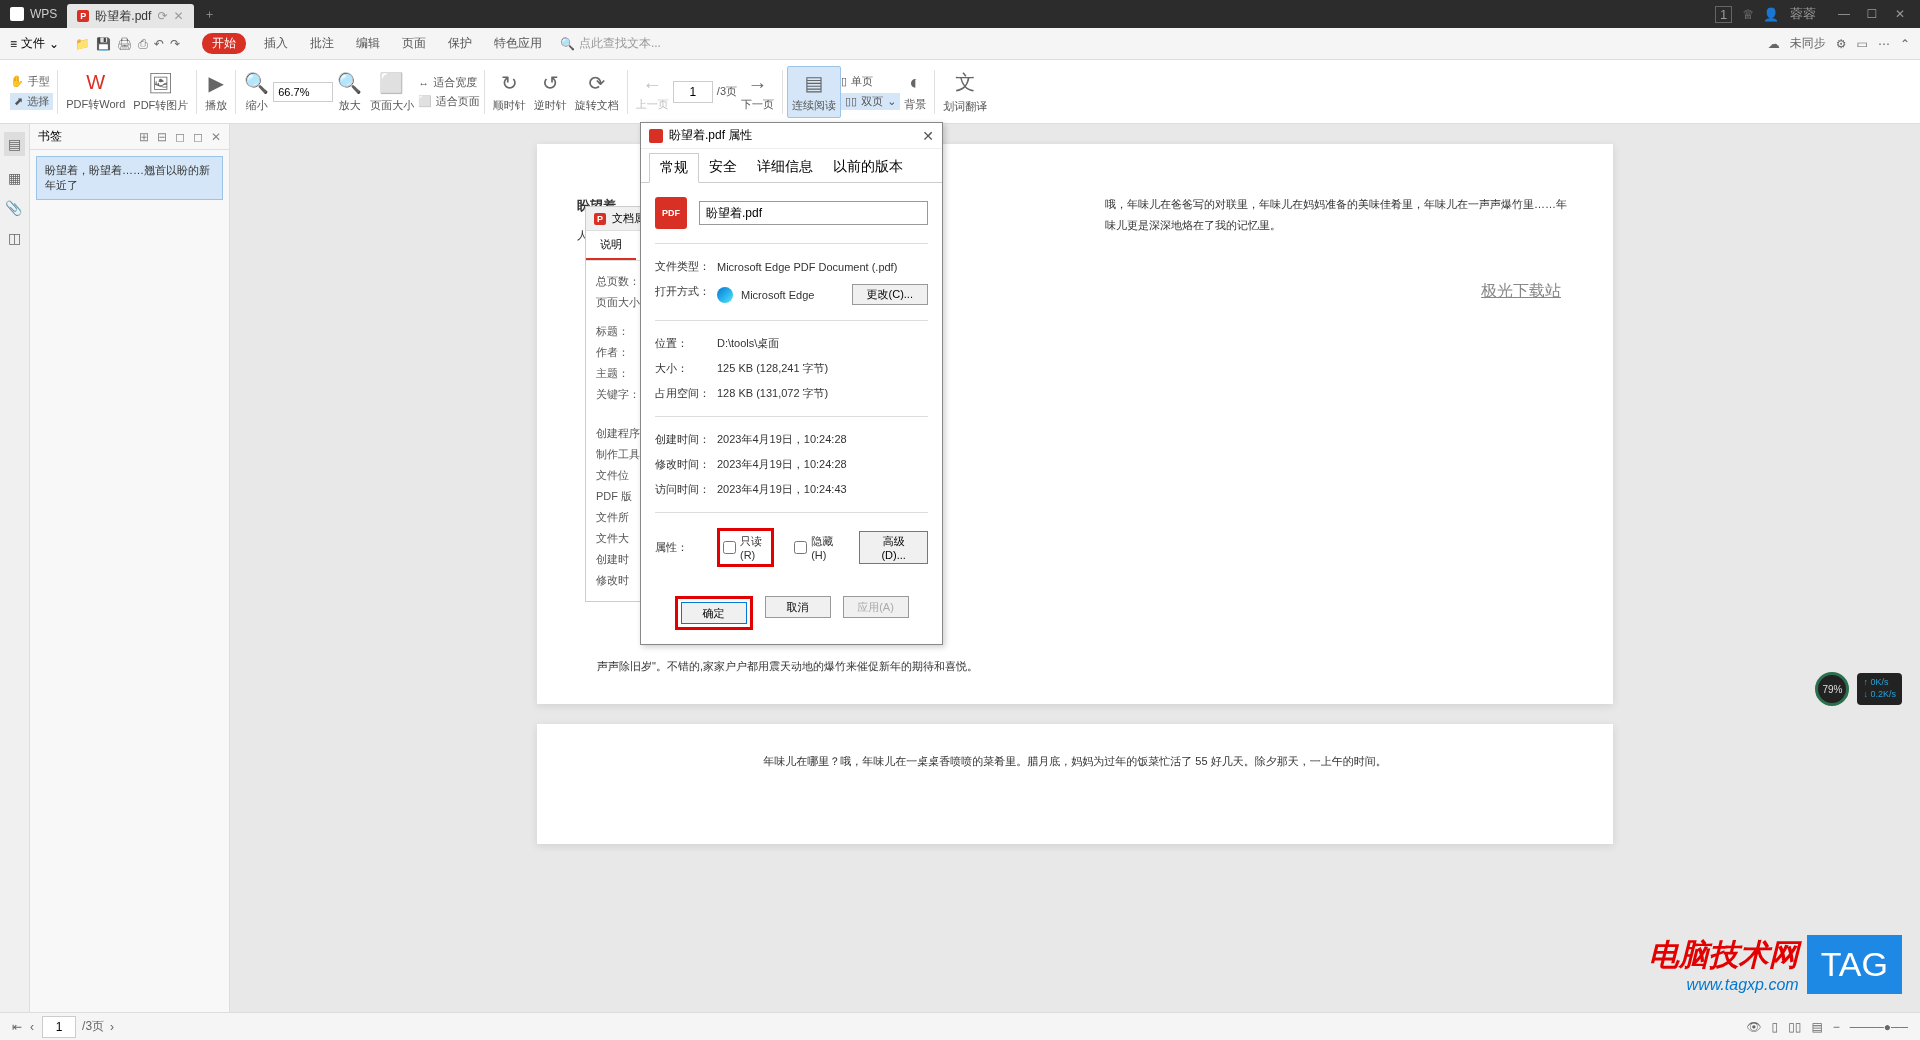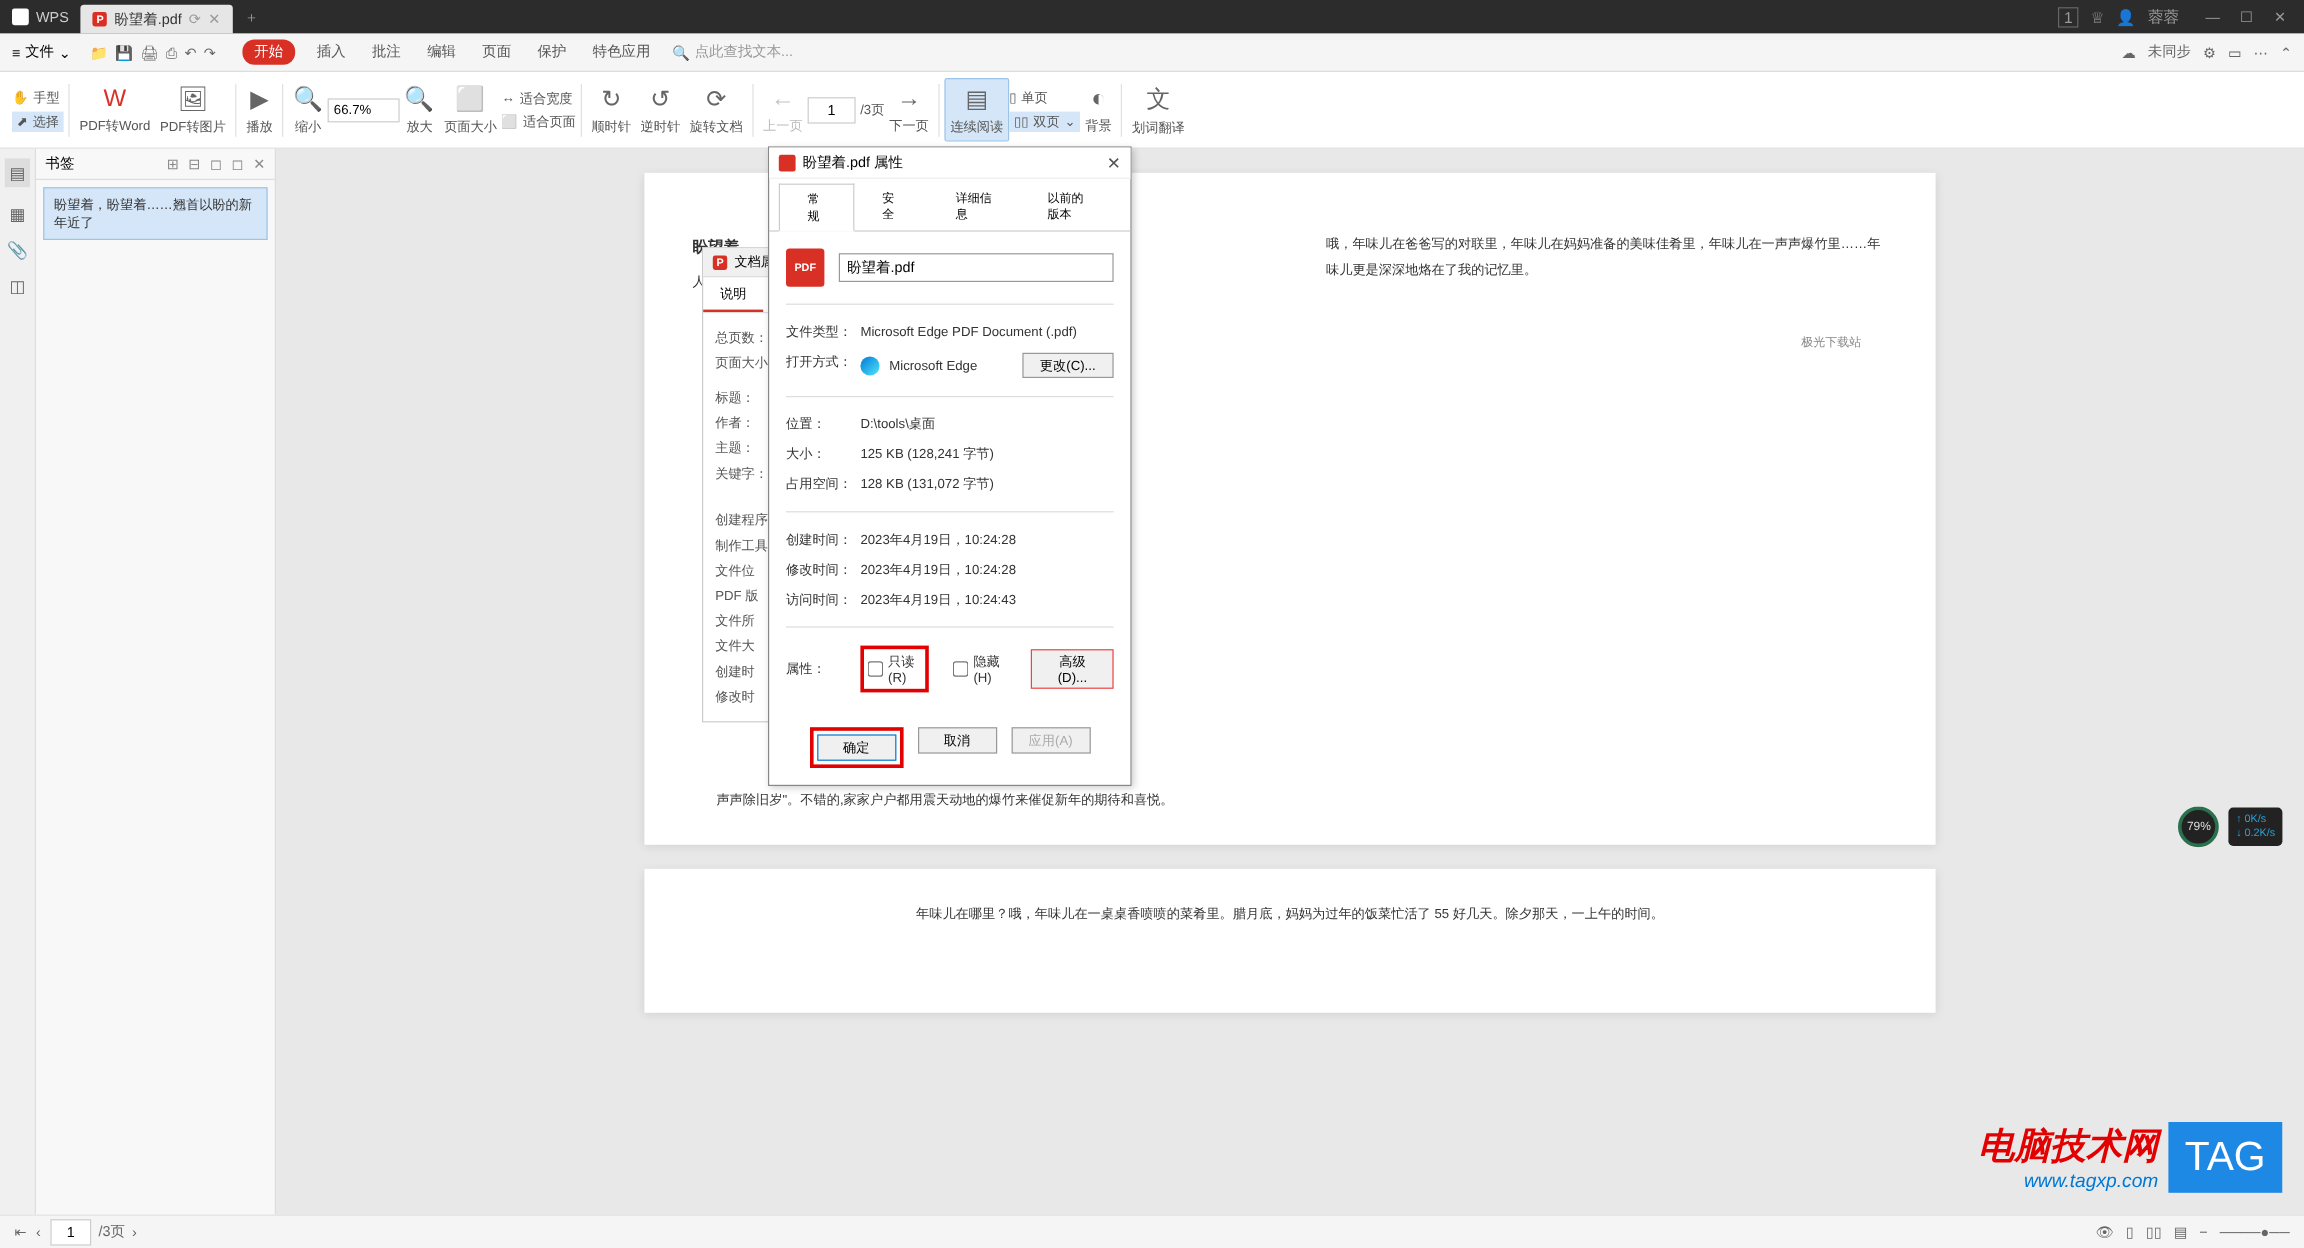"常规" .prop-tab { font-size: 10px -> 14px; padding: 5px 23px -> 5px 10px }
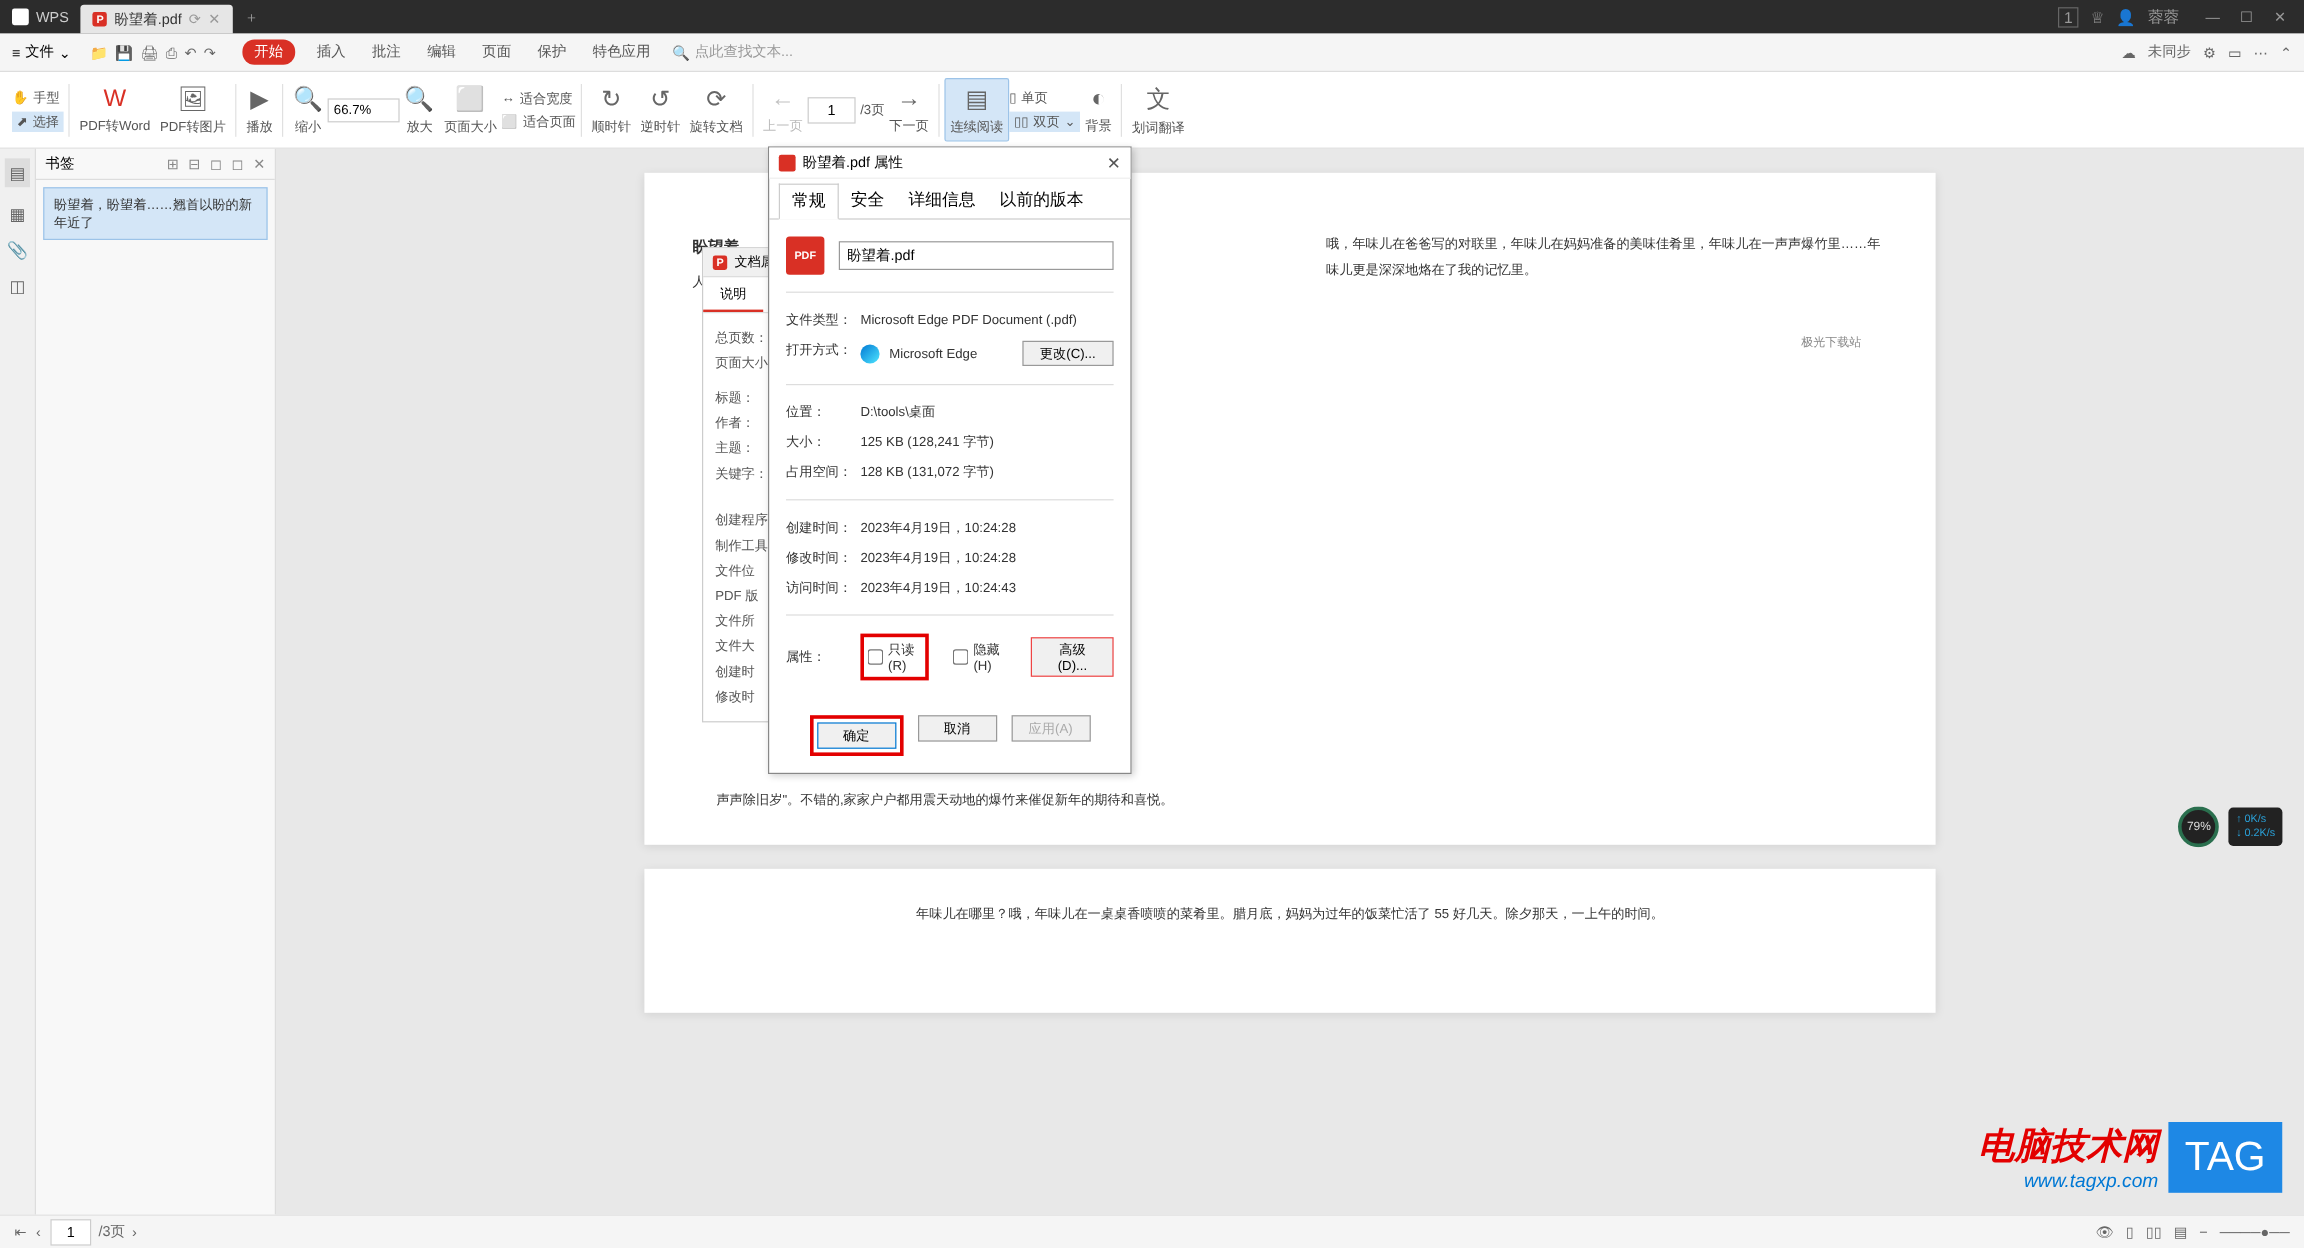"极光下载站" .watermark-text { font-size: 10px -> 16px; right: 62px -> 52px; text-decoration: none -> underline }
